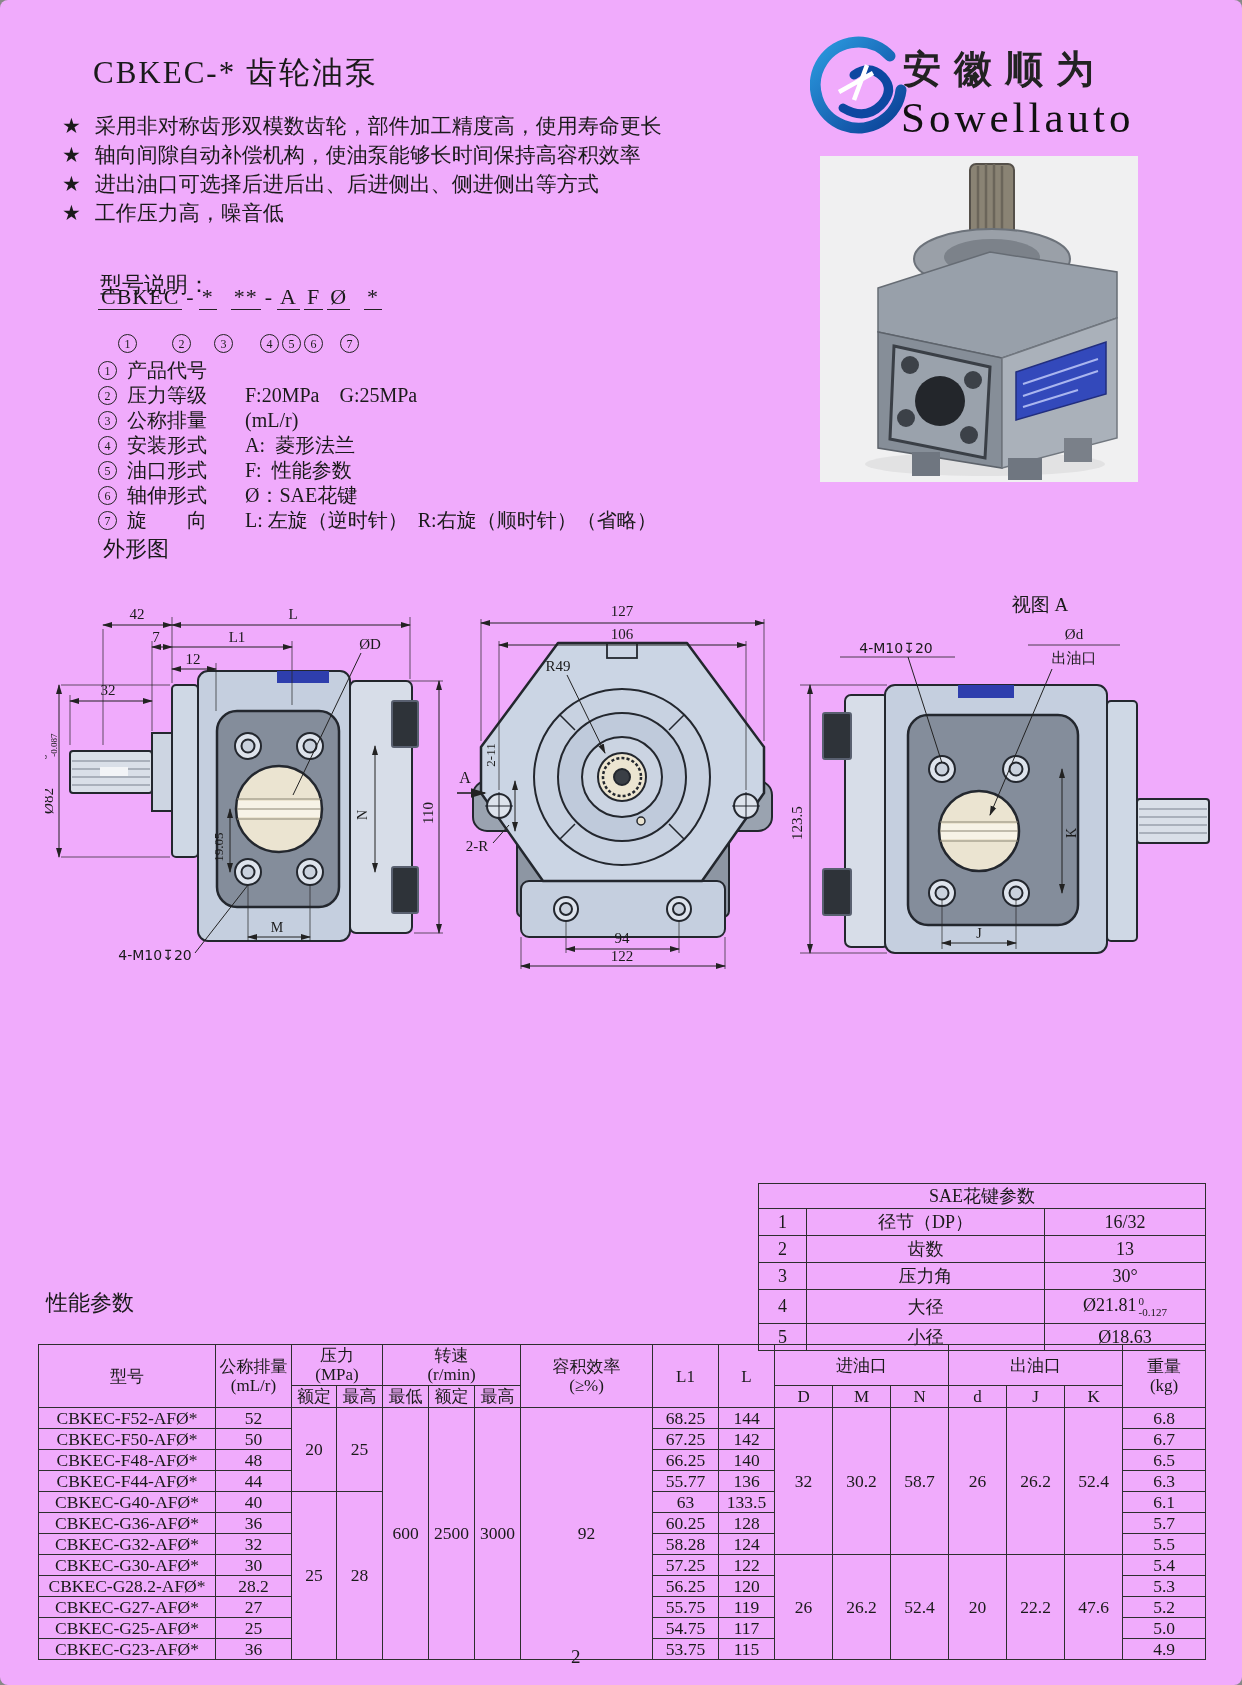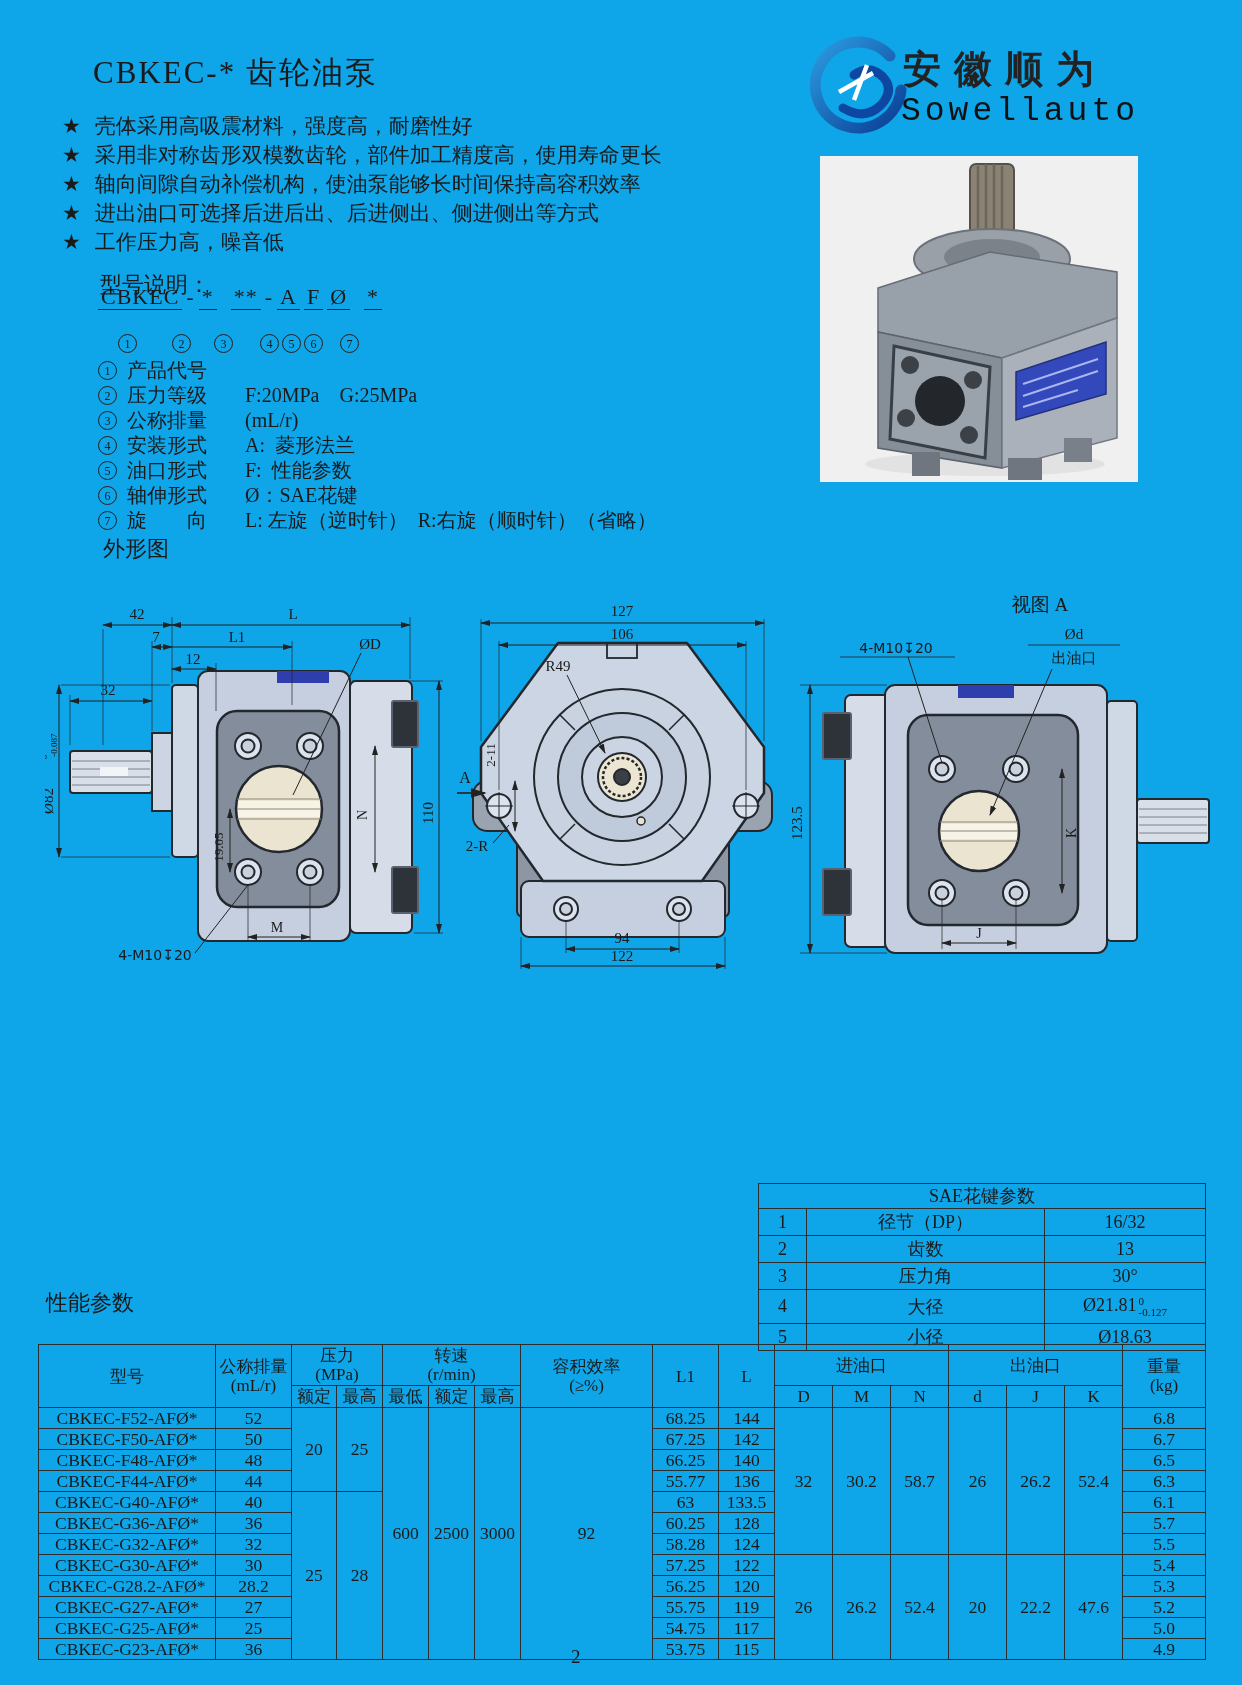"CBKEC-* 齿轮油泵" .page { background: #0ea5e9 -> #f0abfc; border-radius: none -> 8px }
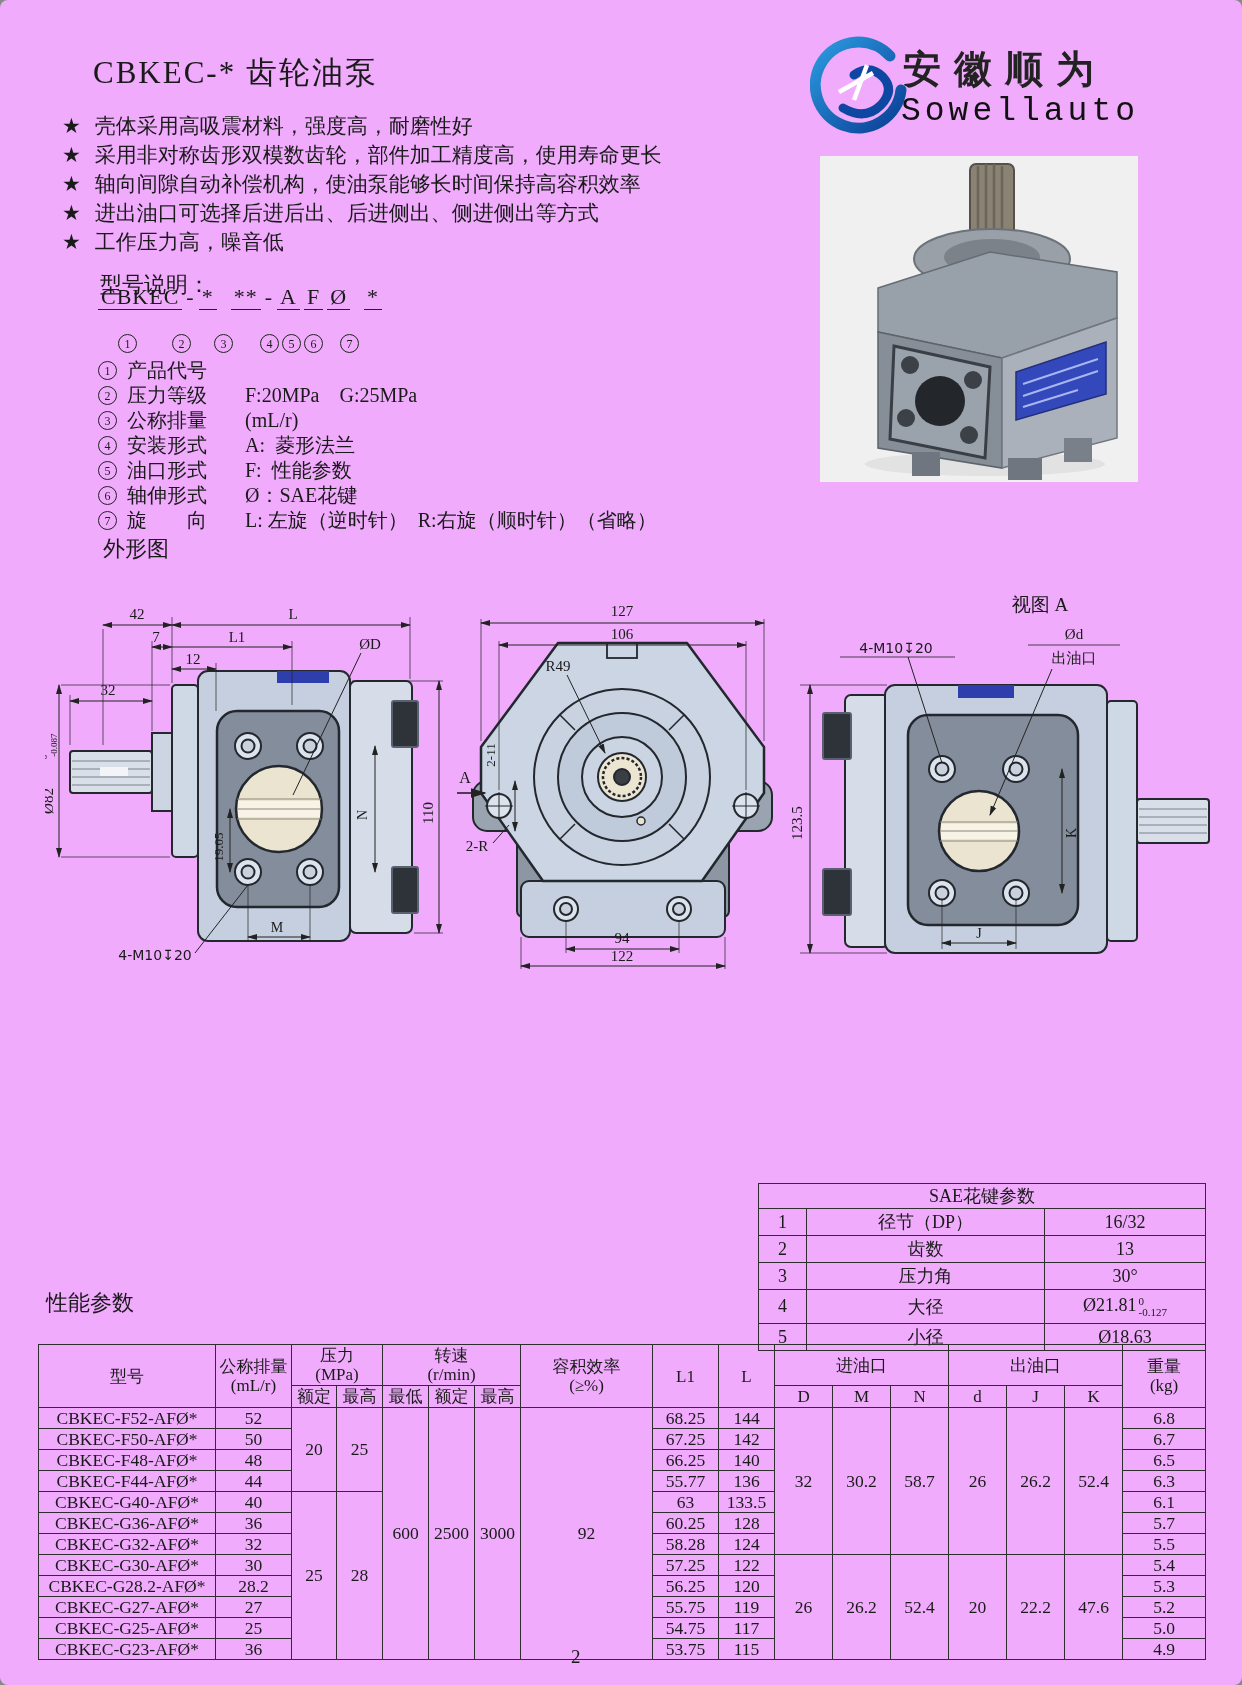"★ 壳体采用高吸震材料，强度高，耐磨性好" div.row { html: <div><span>★</span><span>壳体采用高吸震材料，强度高，耐磨性好</span></div> -> none }
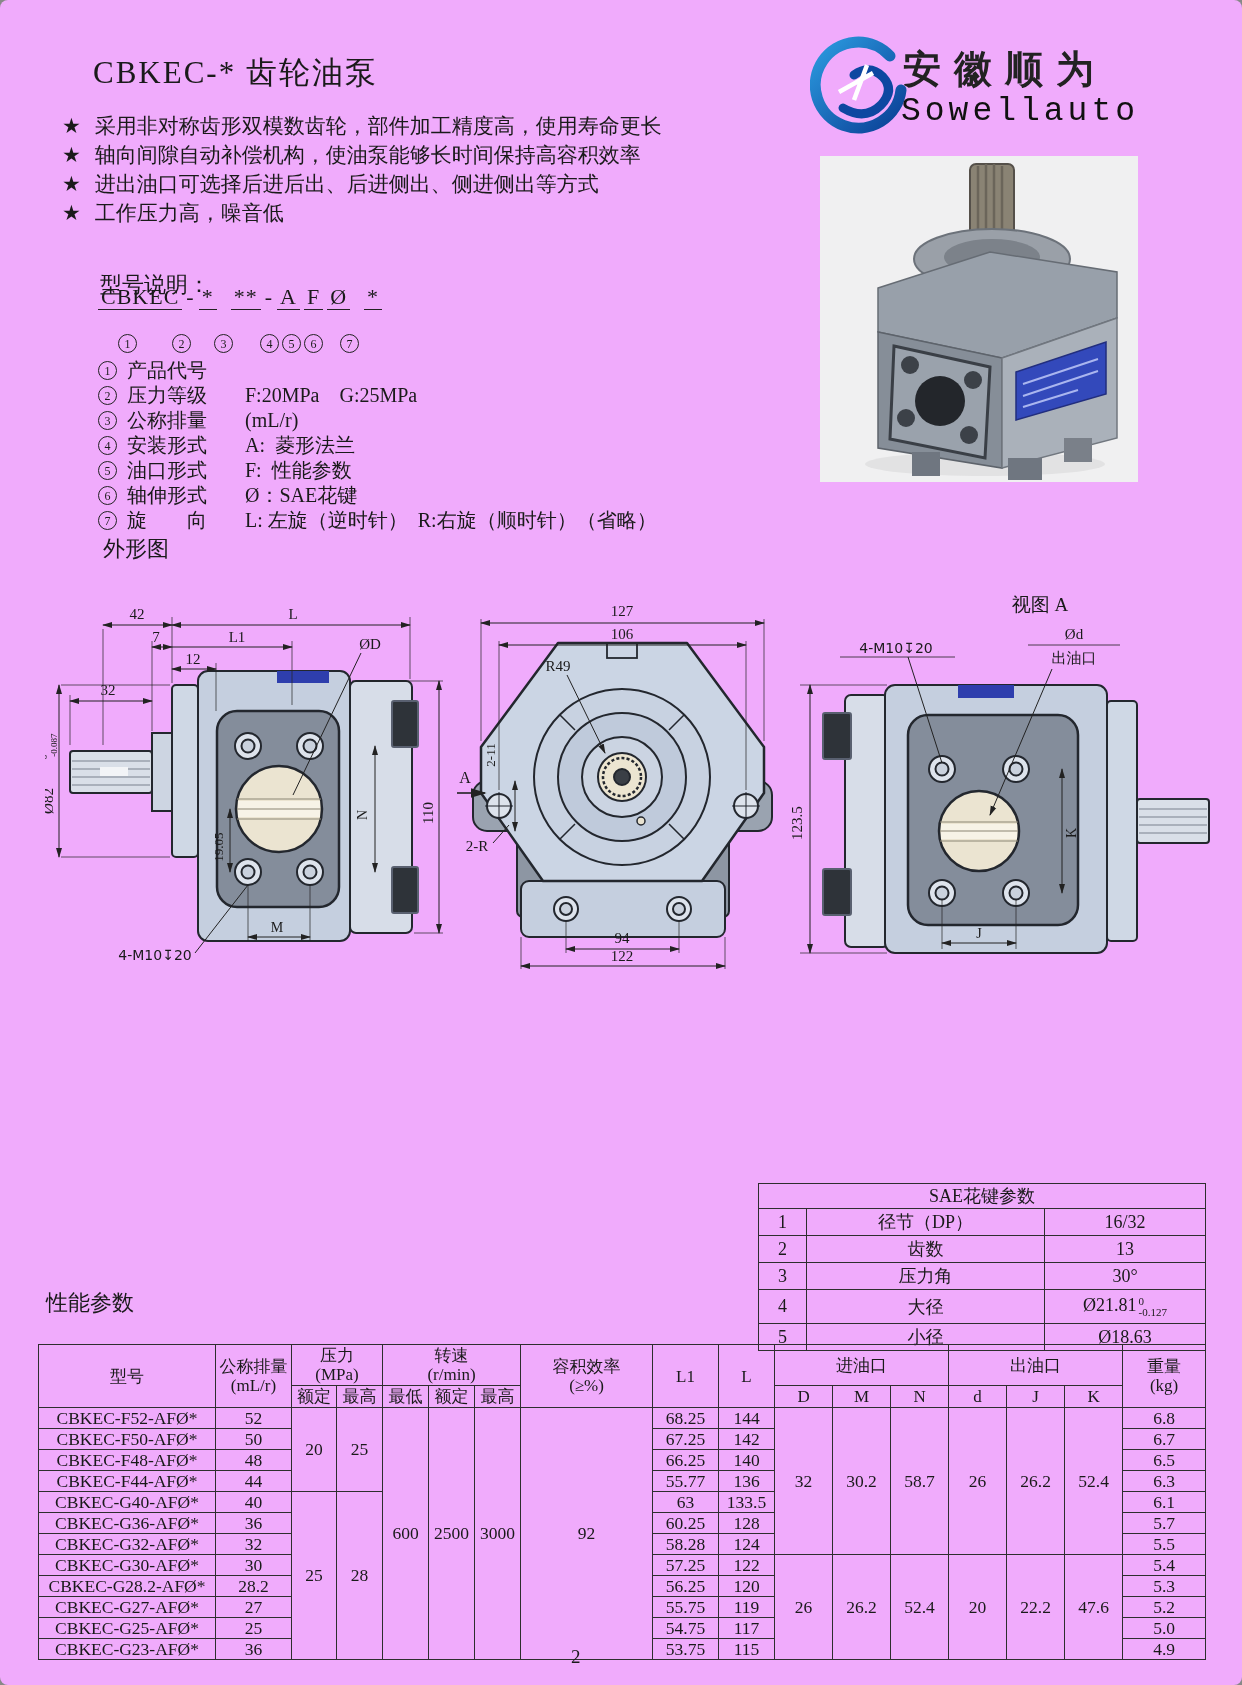"Sowellauto" .brand-en { font-family: Liberation Mono, monospace -> Liberation Serif, serif; font-size: 33px -> 43px }
